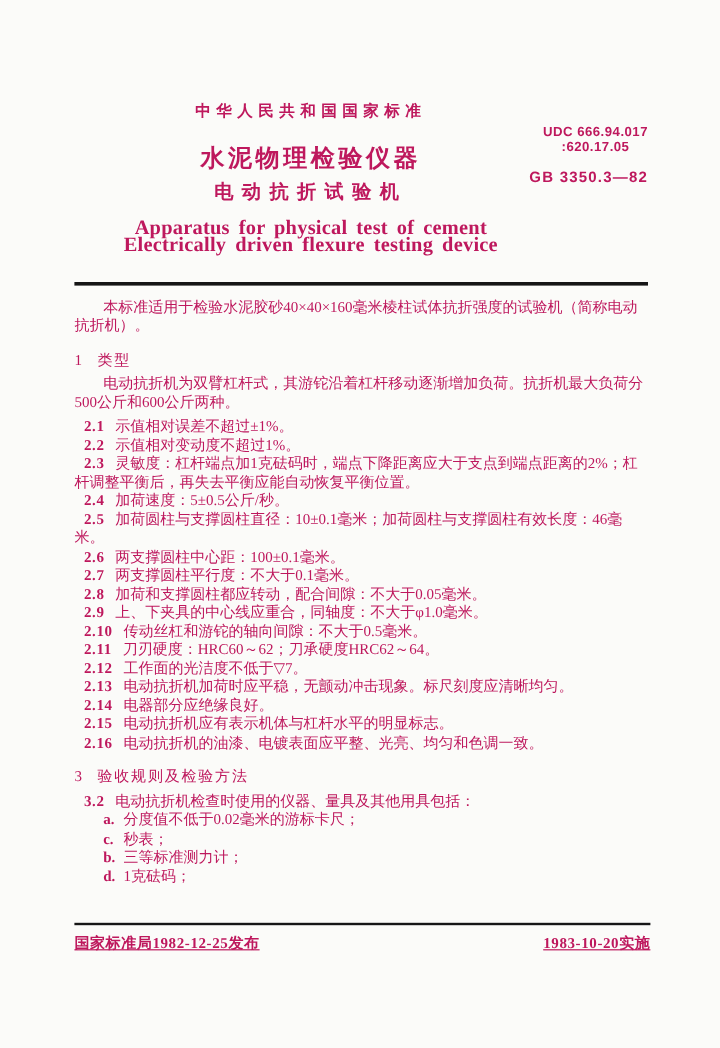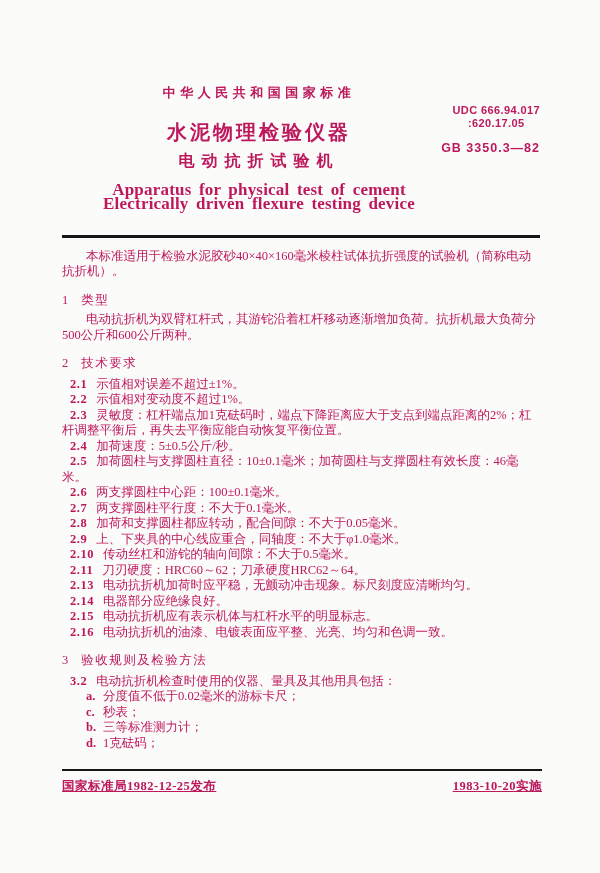"2 技术要求" h2.sec-heading { html: <h2> <span>2</span><span>技术要求</span> </h2> -> none }
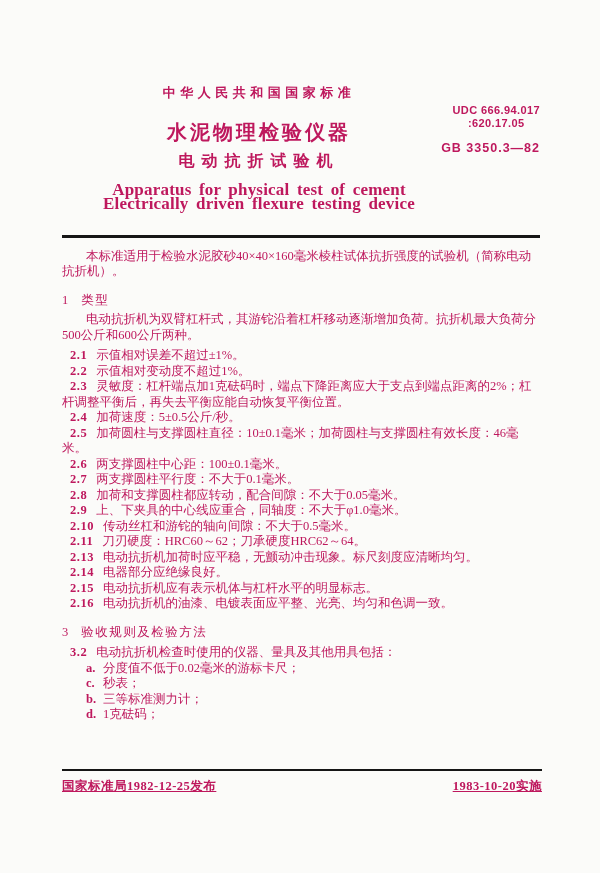"2.12 工作面的光洁度不低于▽7。" p.clause { html: none -> <p><span>2.12</span><span>工作面的光洁度不低于▽7。</span></p> }
